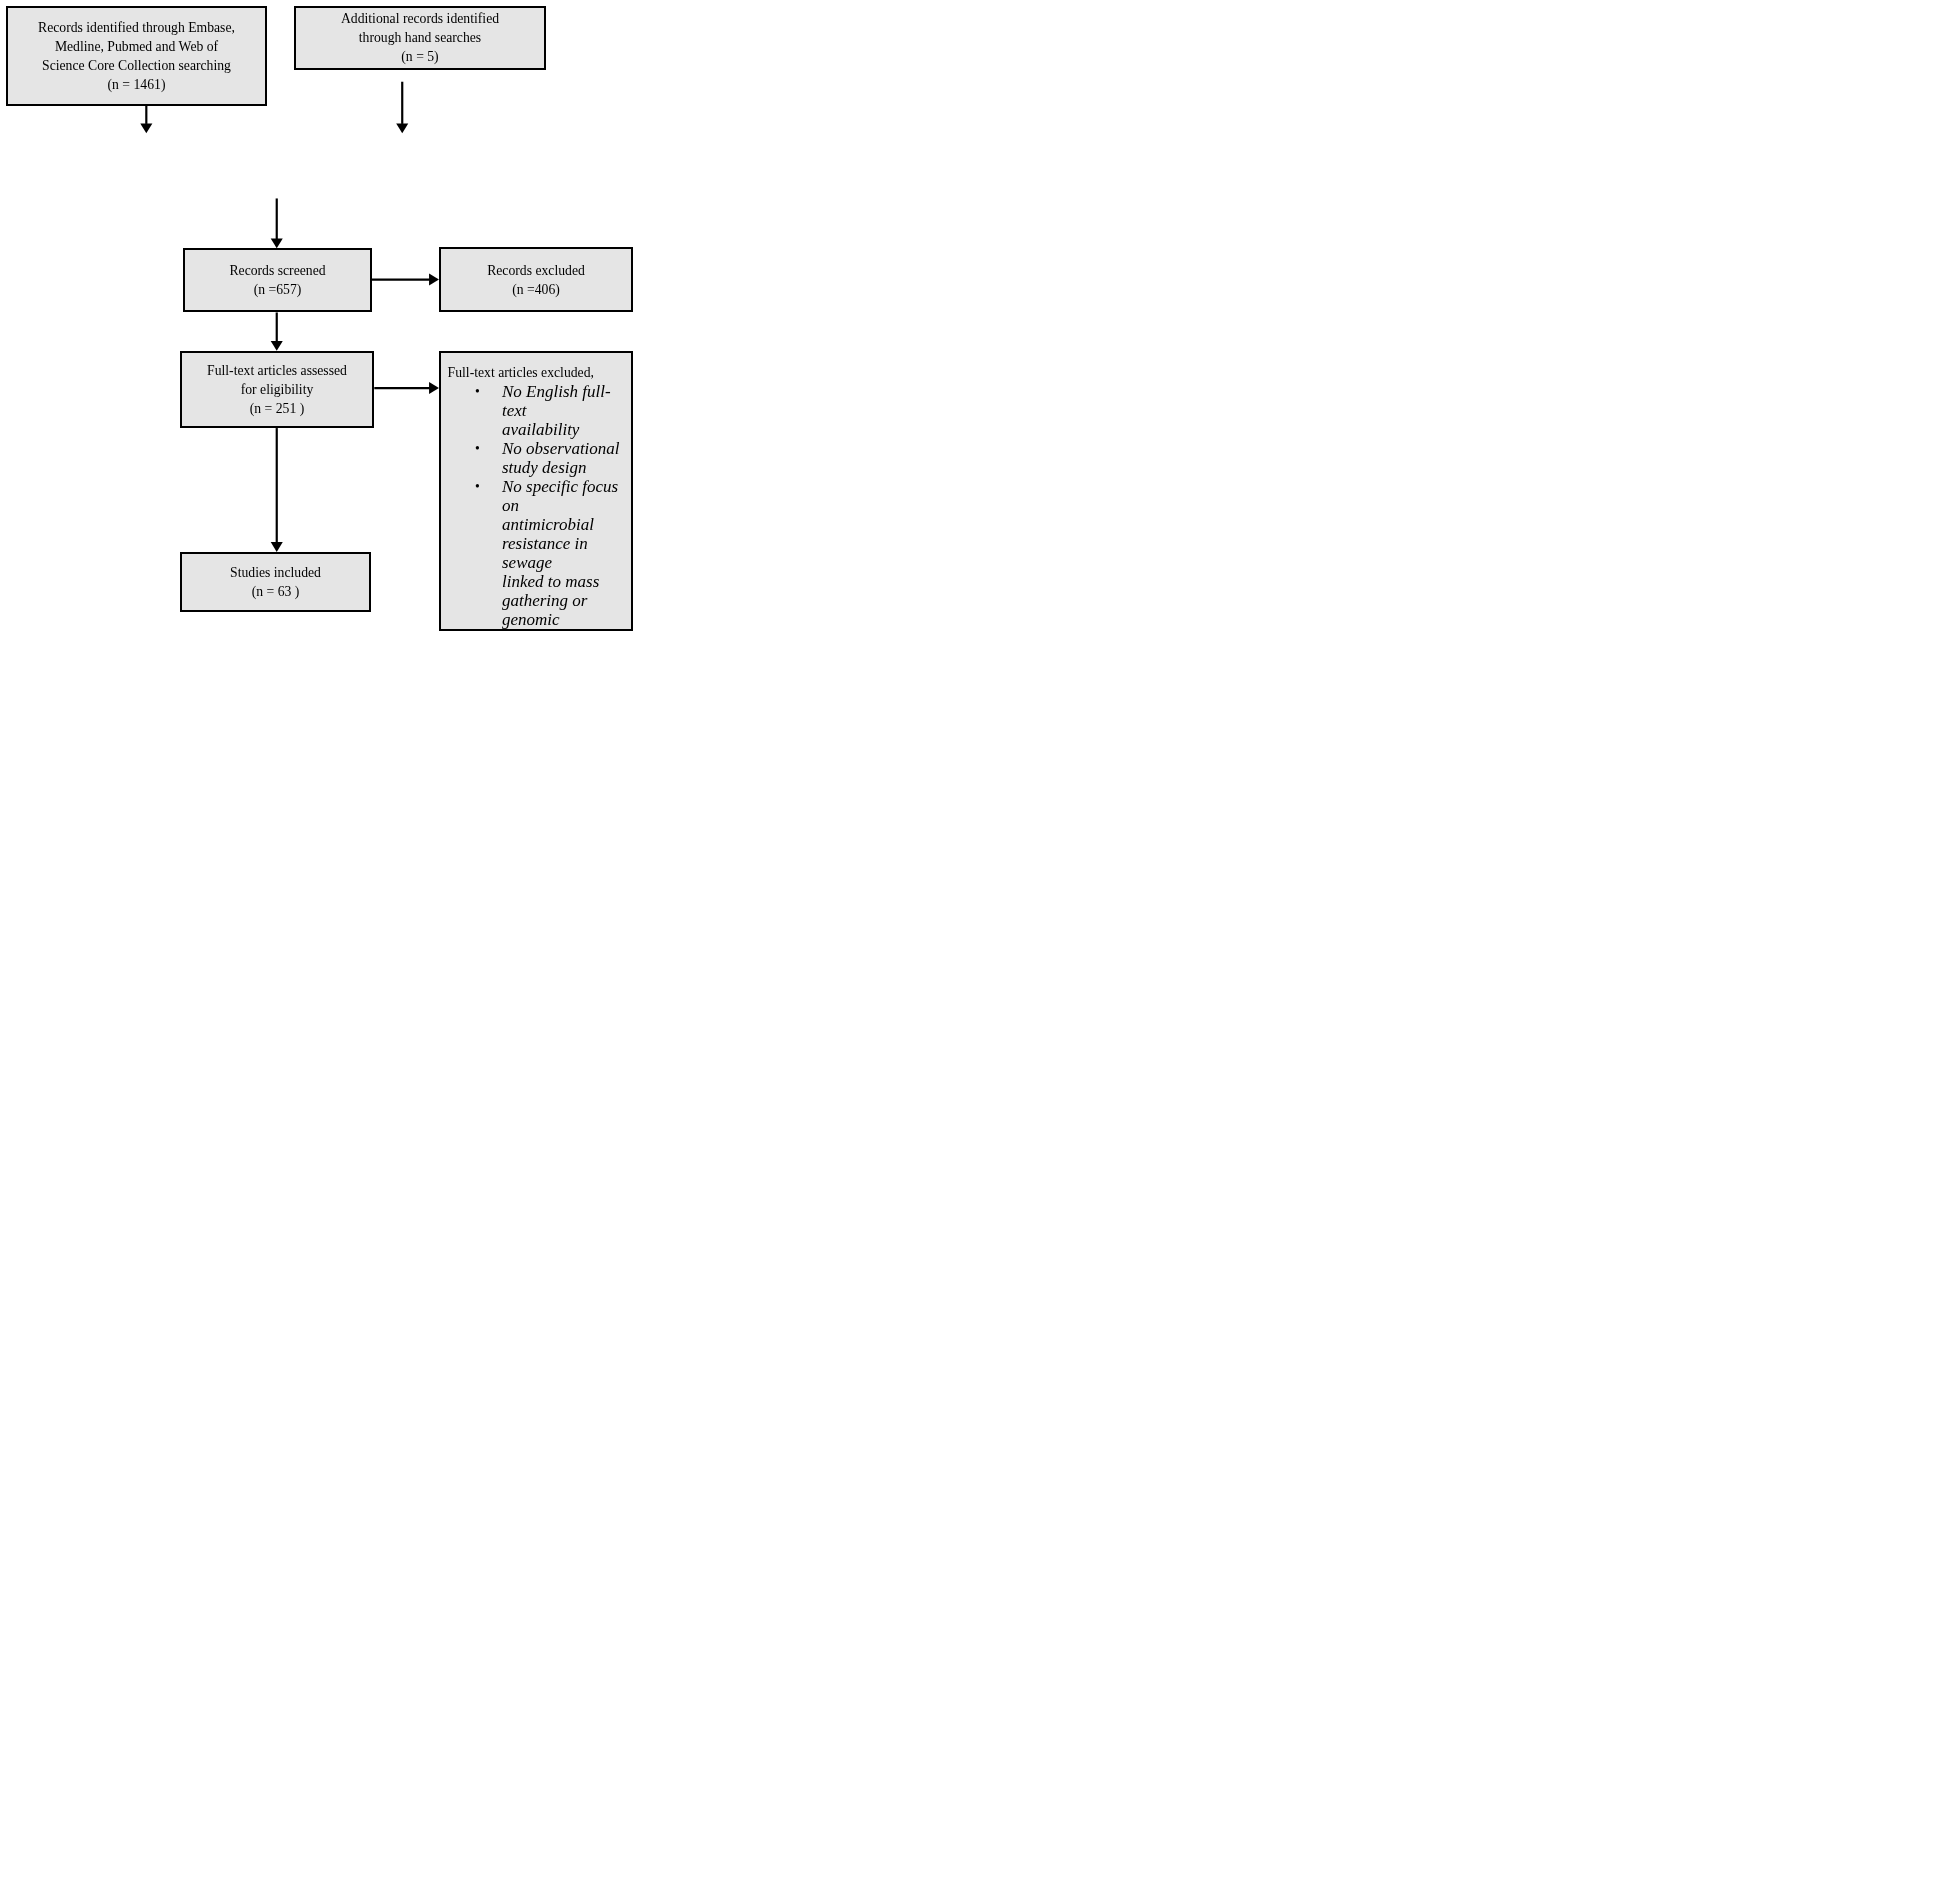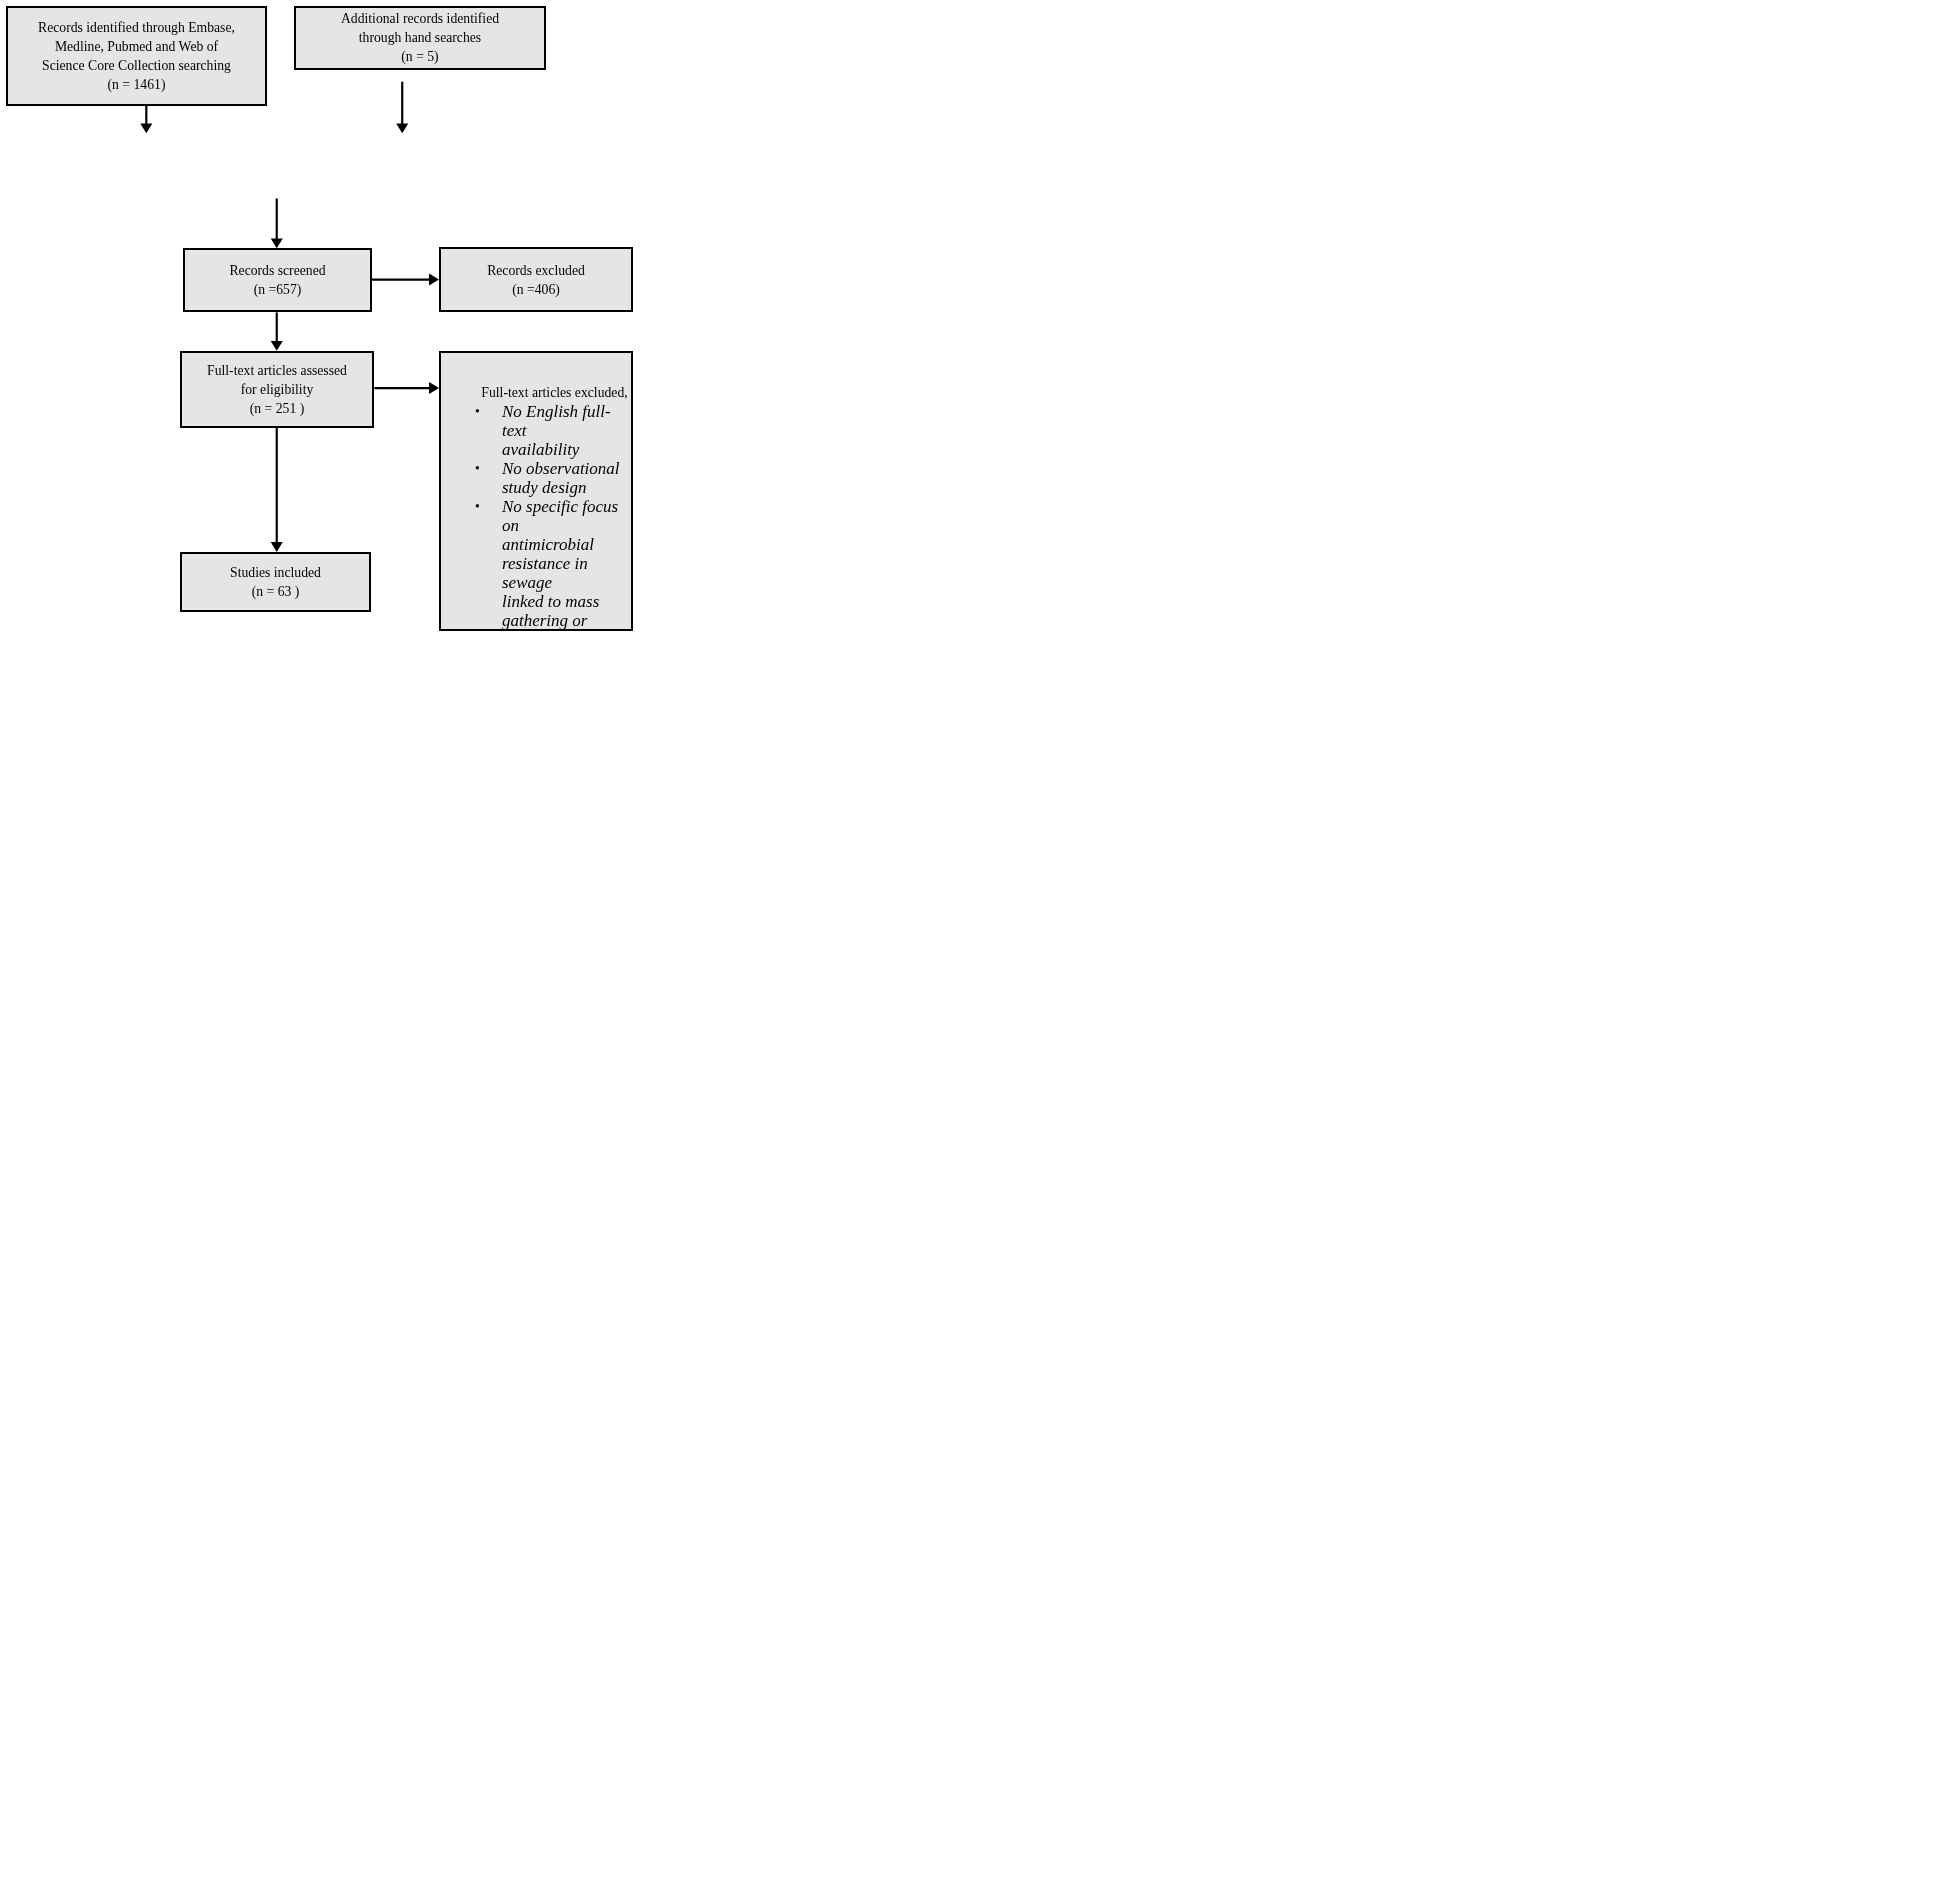"Full-text articles excluded," .b7-title { margin-top: 20px -> none; text-align: right -> left }
